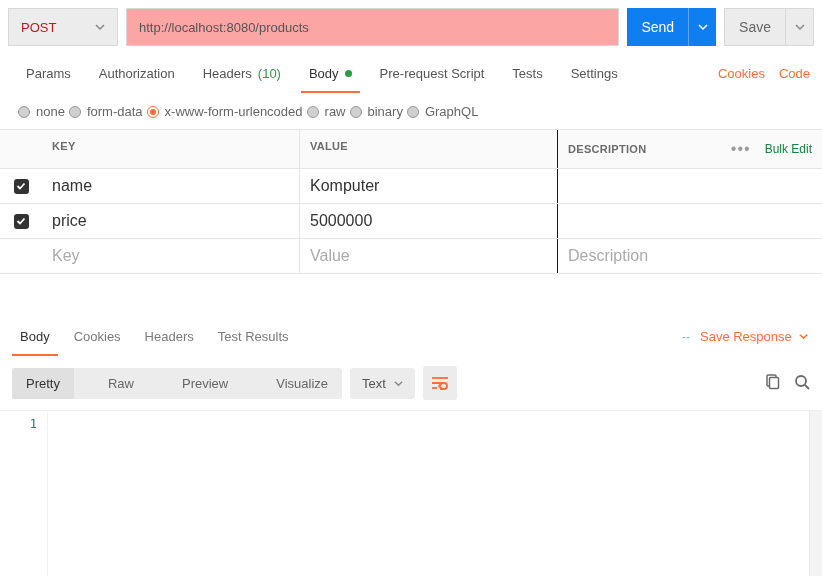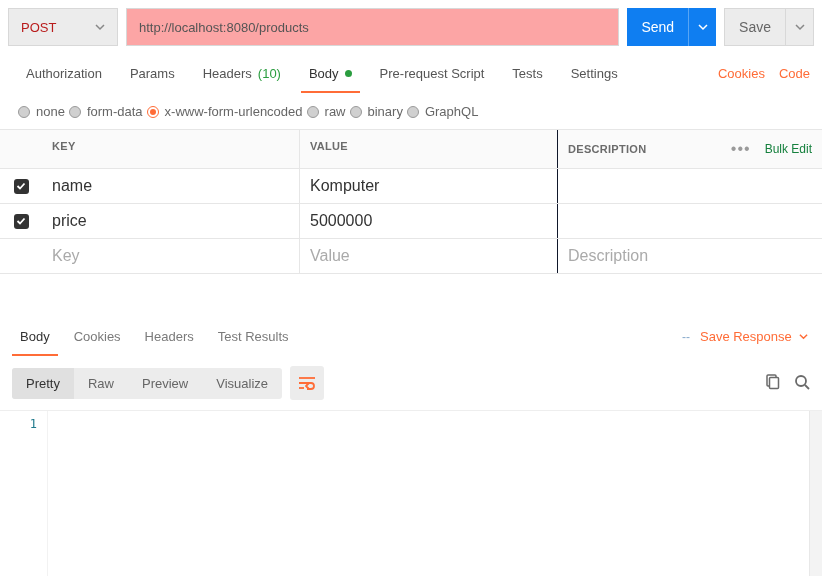"Authorization" div.tab { order: before "Params" -> after "Params" }
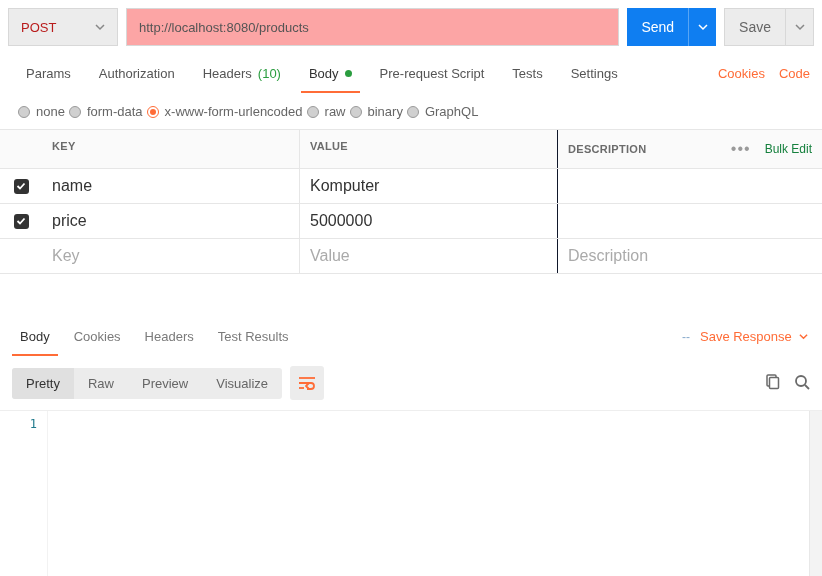"Pretty" .seg { gap: none -> 20px }
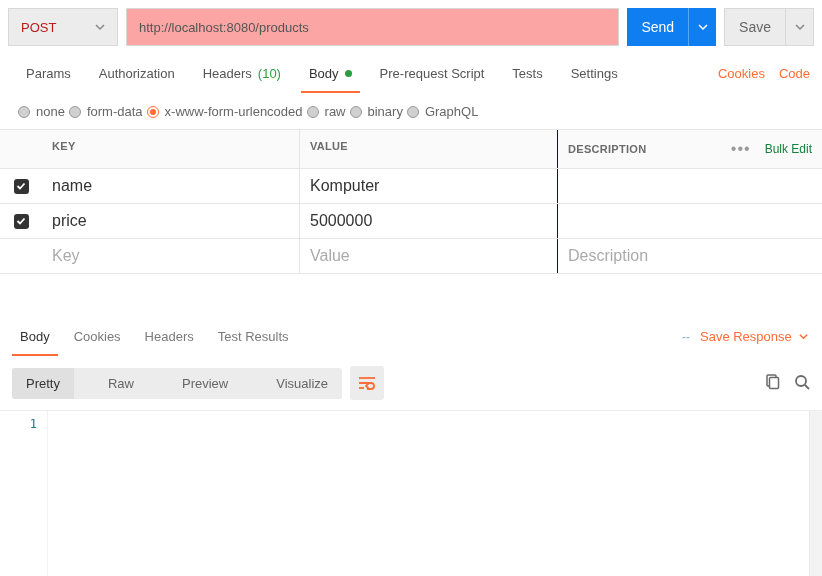"Text" div.mini-select { html: none -> <div> <span>Text</span> <svg> <path></path> </svg> </div> }
